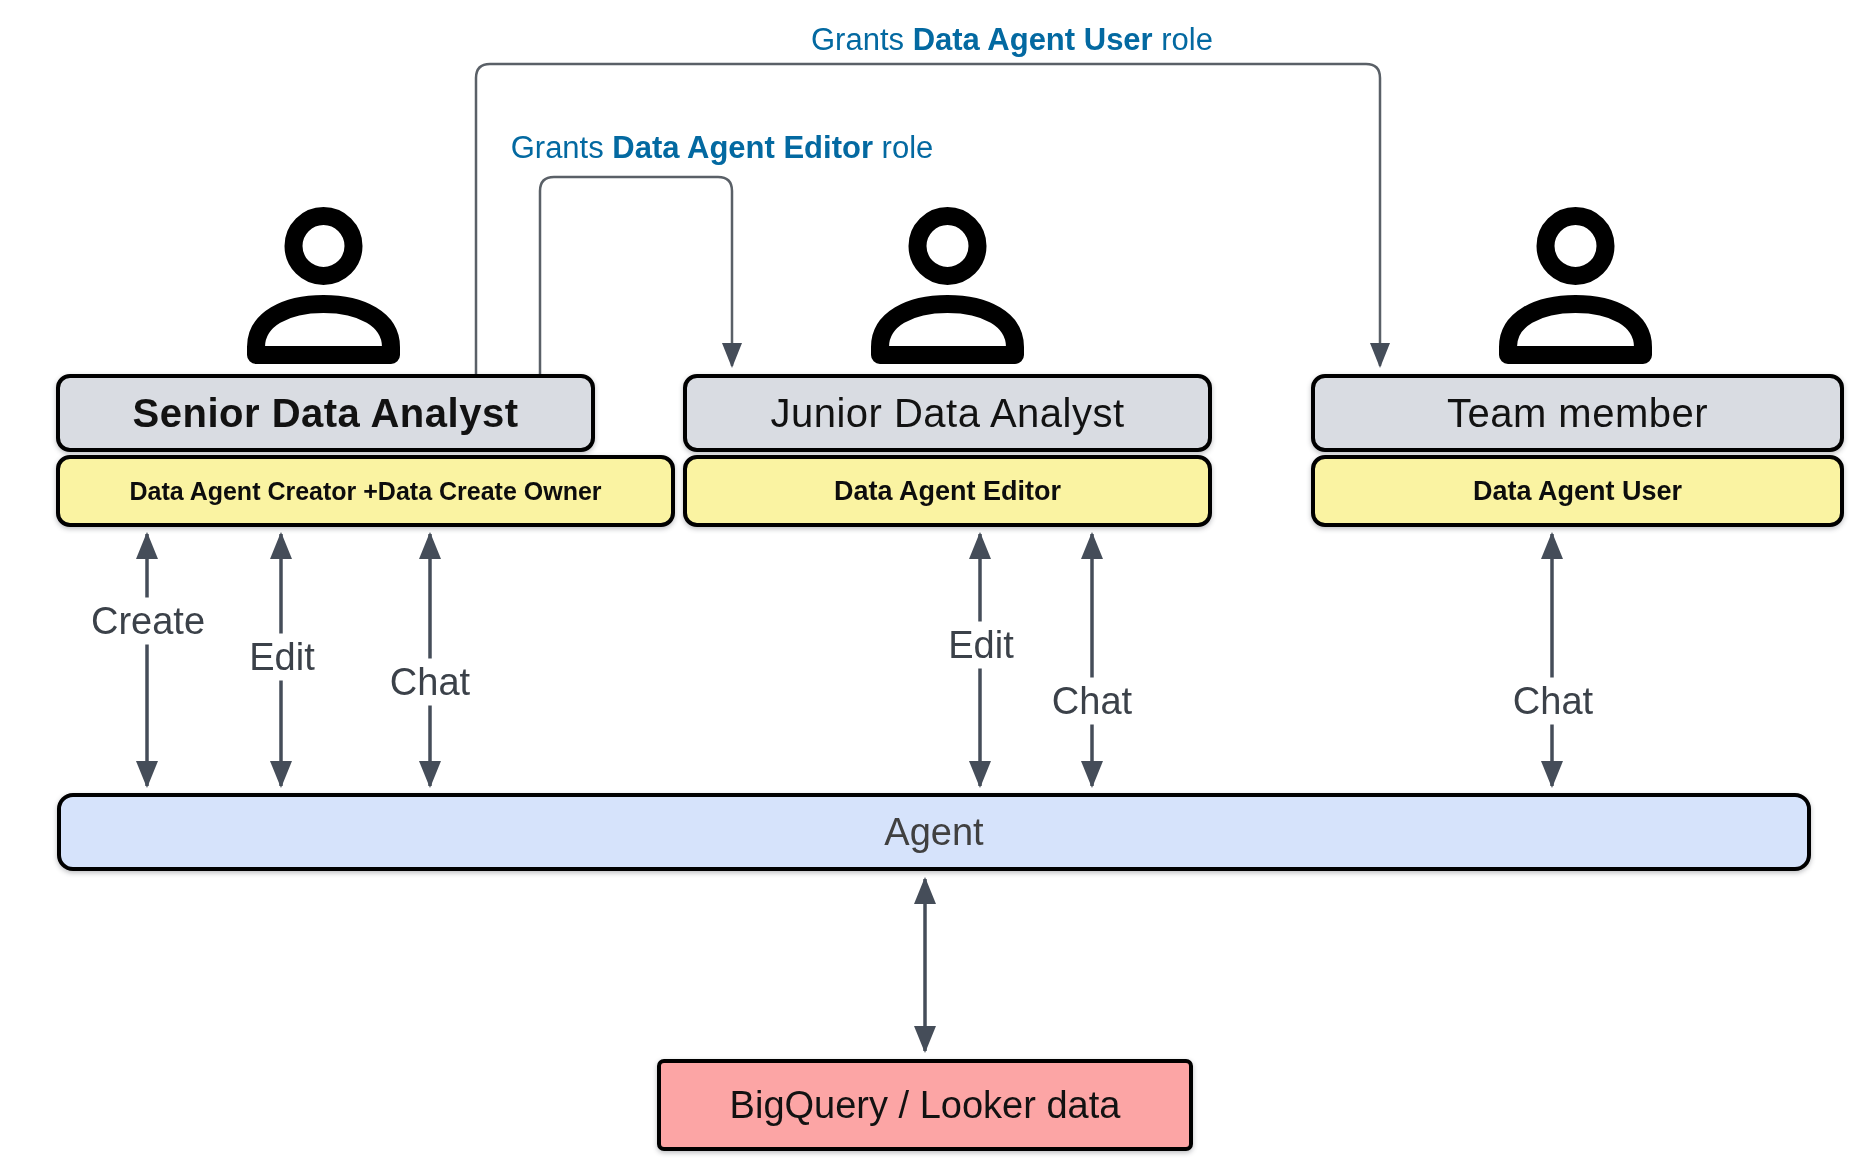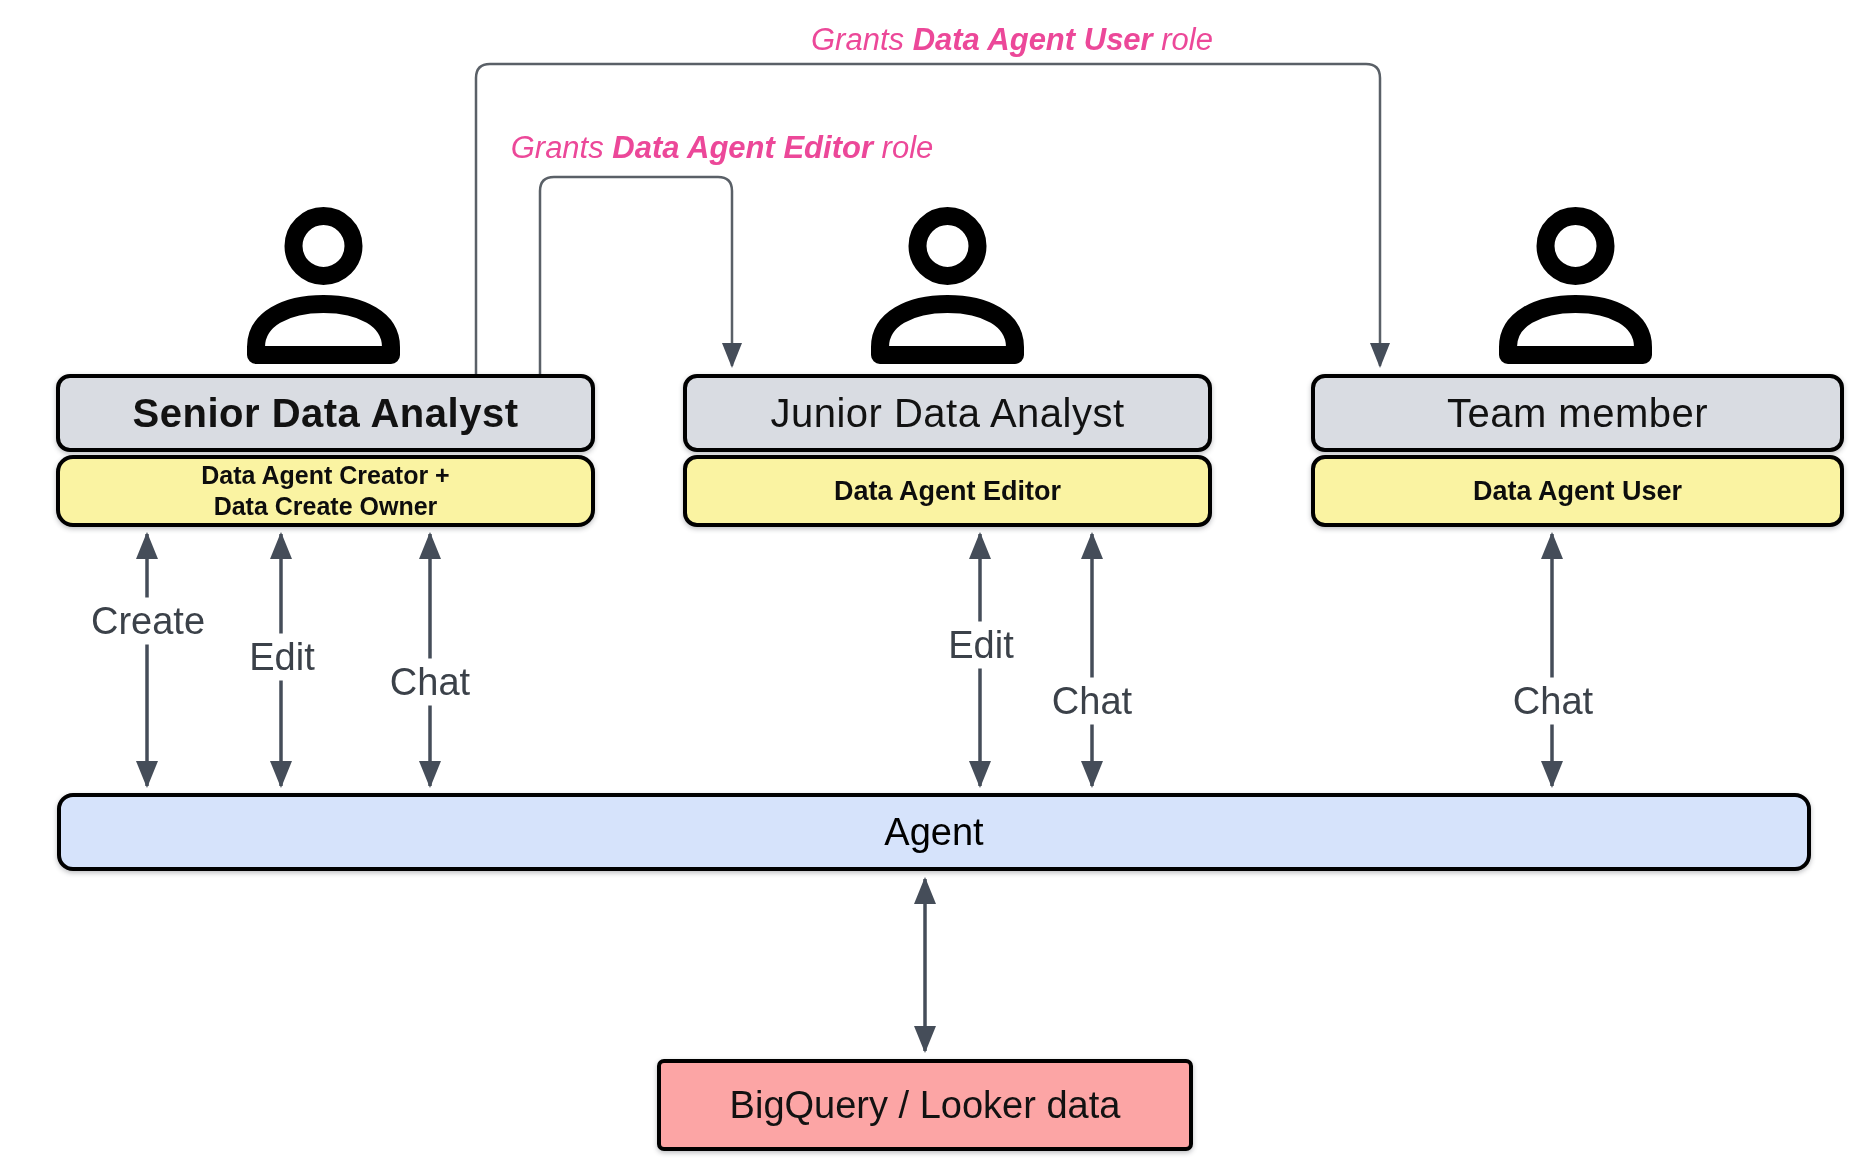"Grants Data Agent User role" .annotation { color: #ec4899 -> #0369a1; font-style: italic -> none }
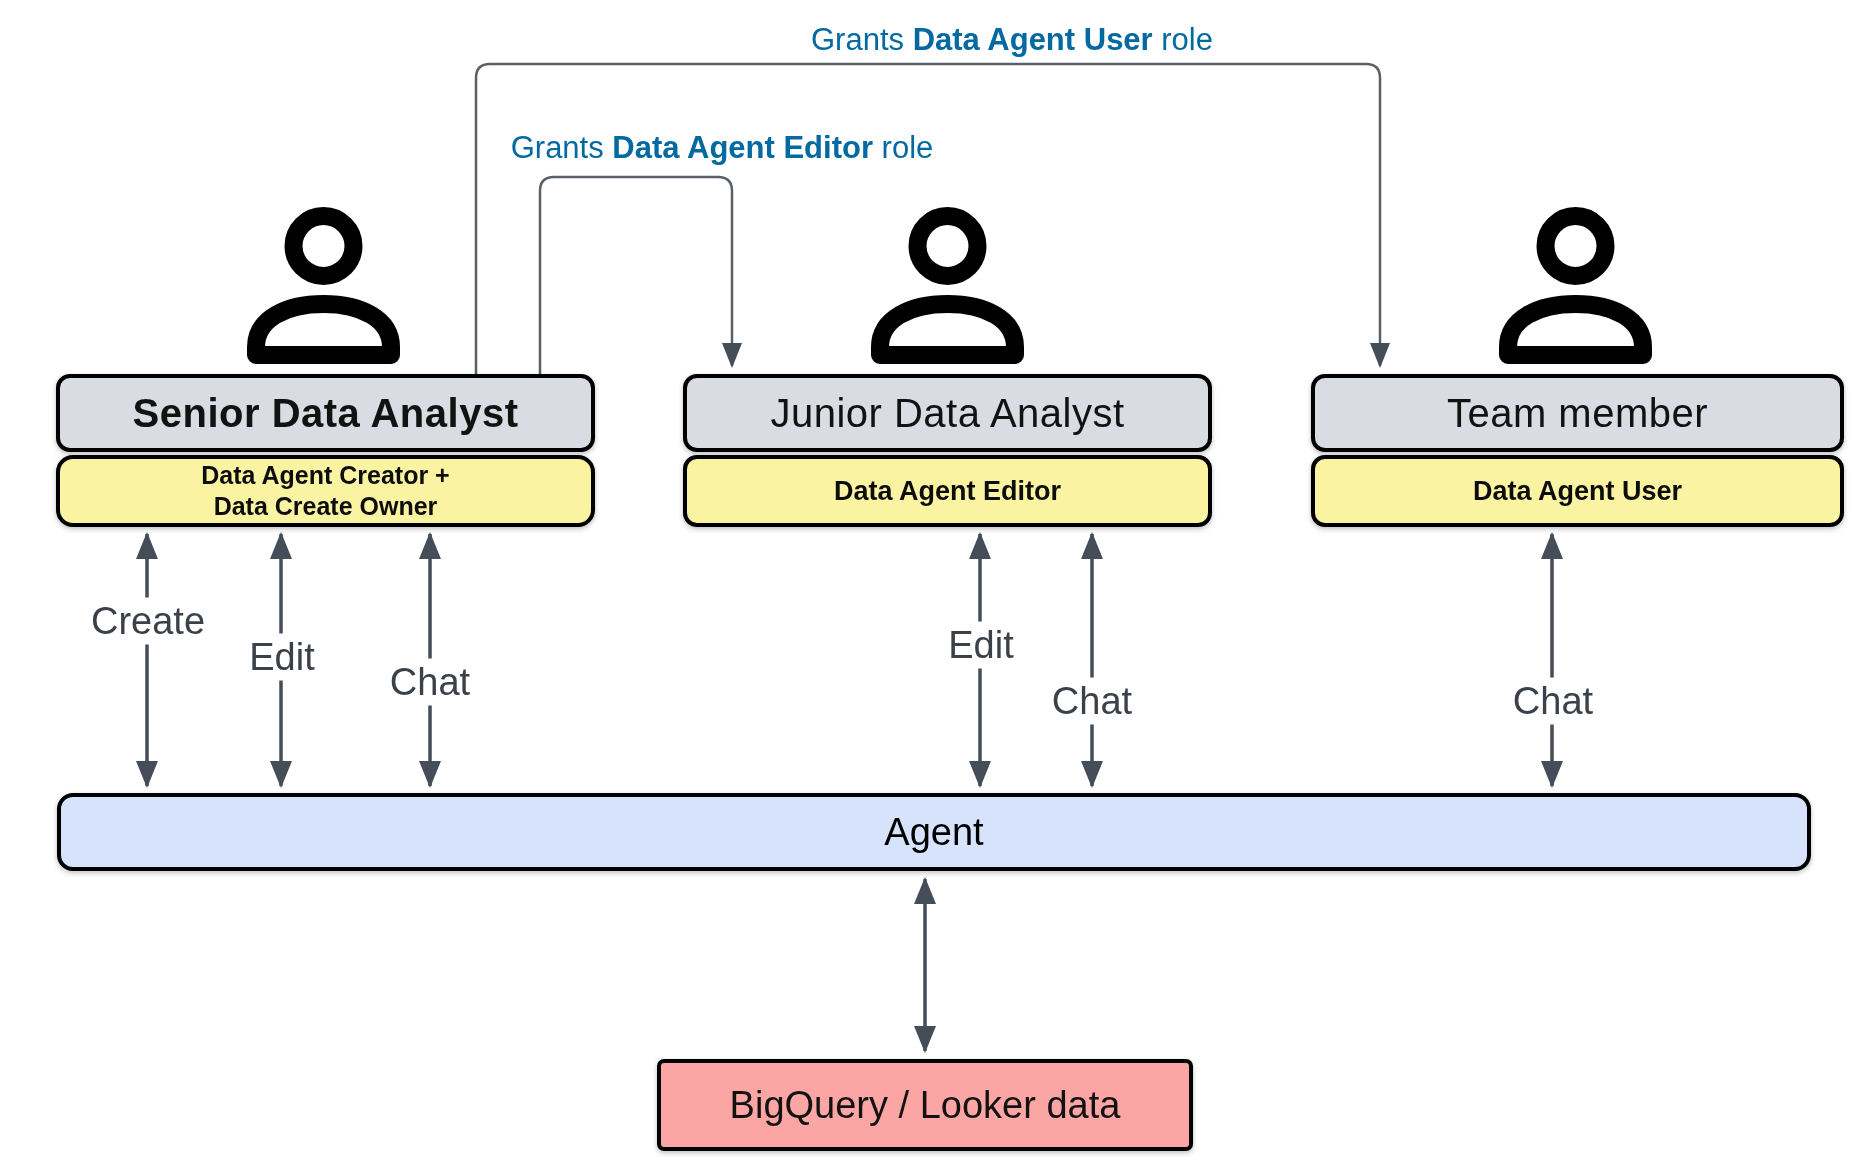"Data Agent Creator +" #senior-role { border-radius: 17px -> none; flex-direction: column -> row; width: 539px -> 619px }
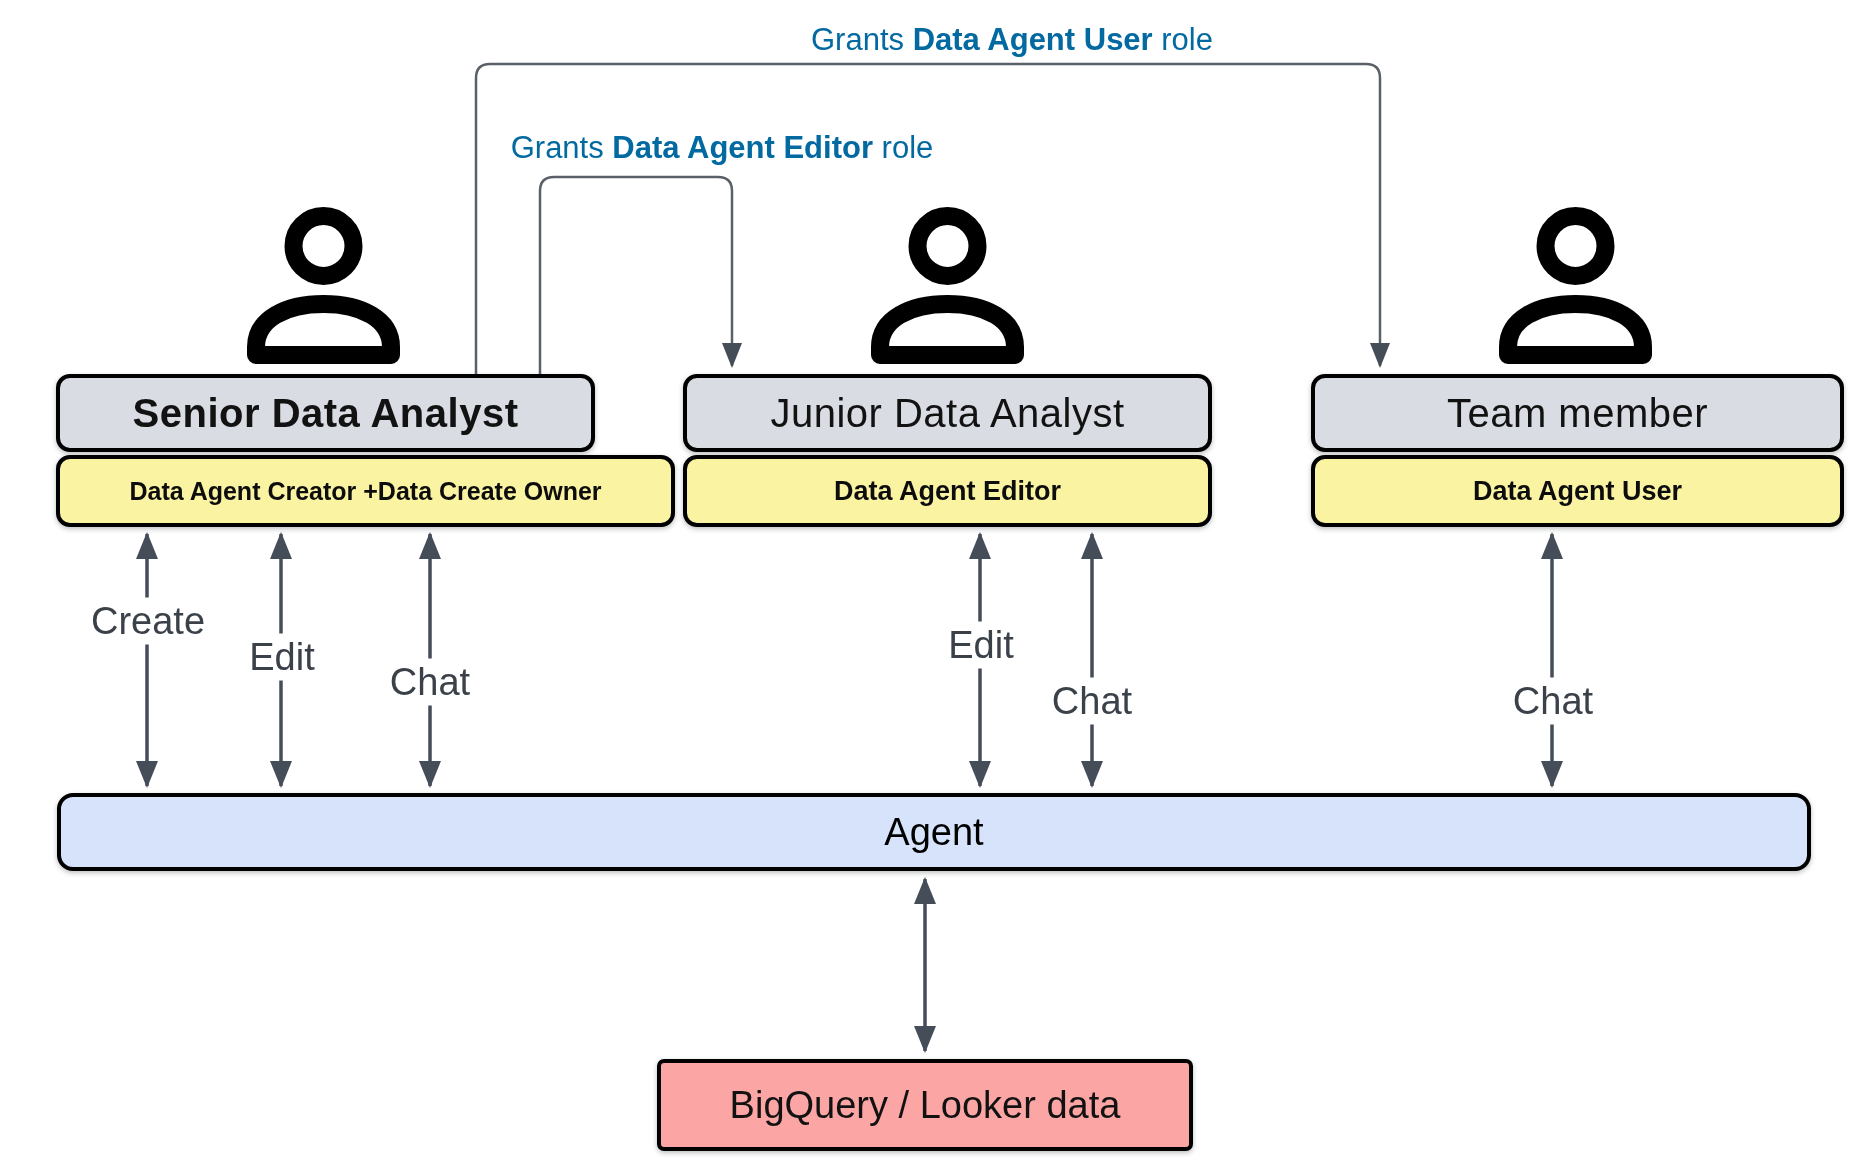"Agent" #agent-bar { color: #000000 -> #404040 }
